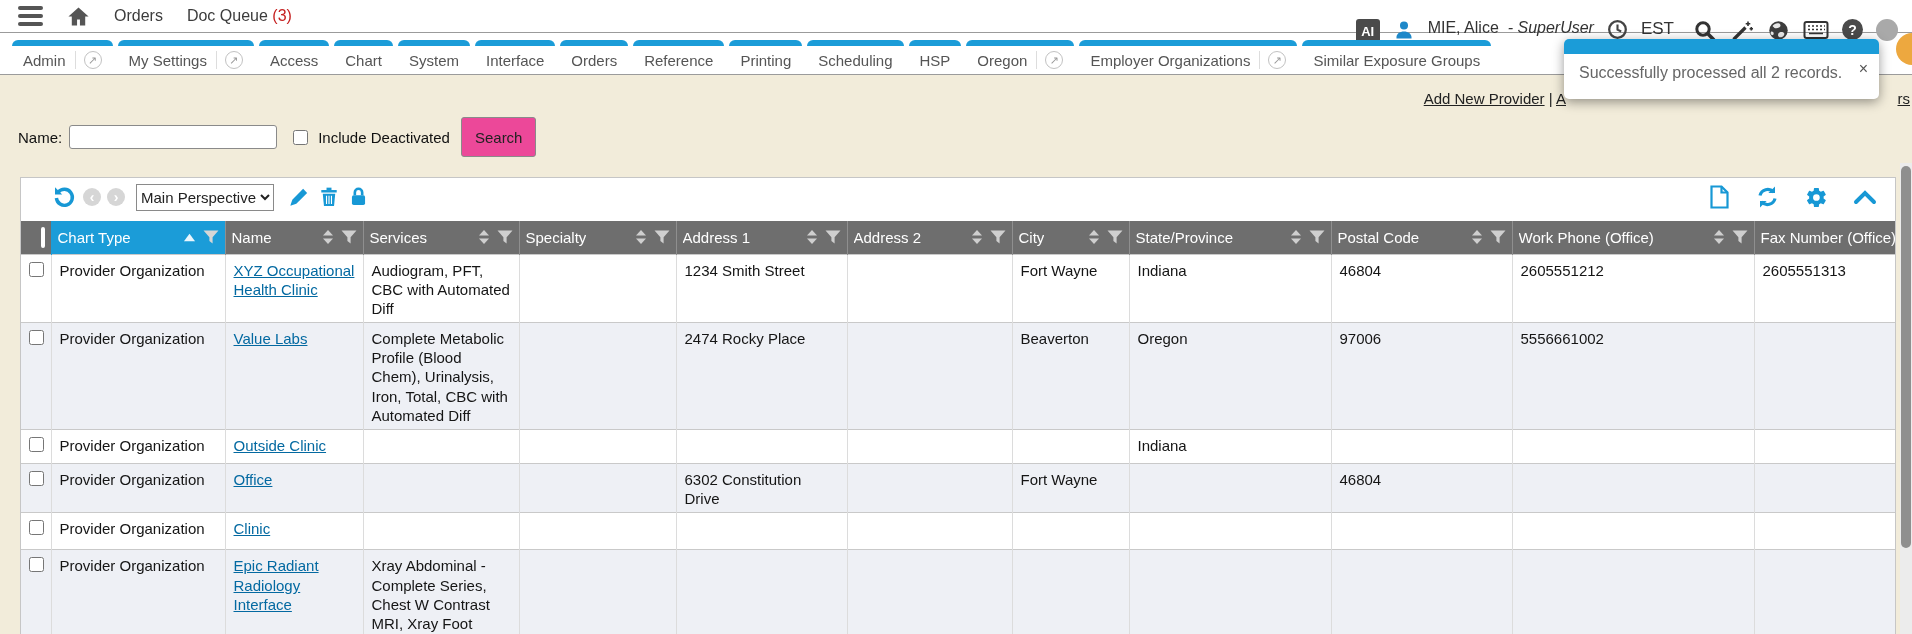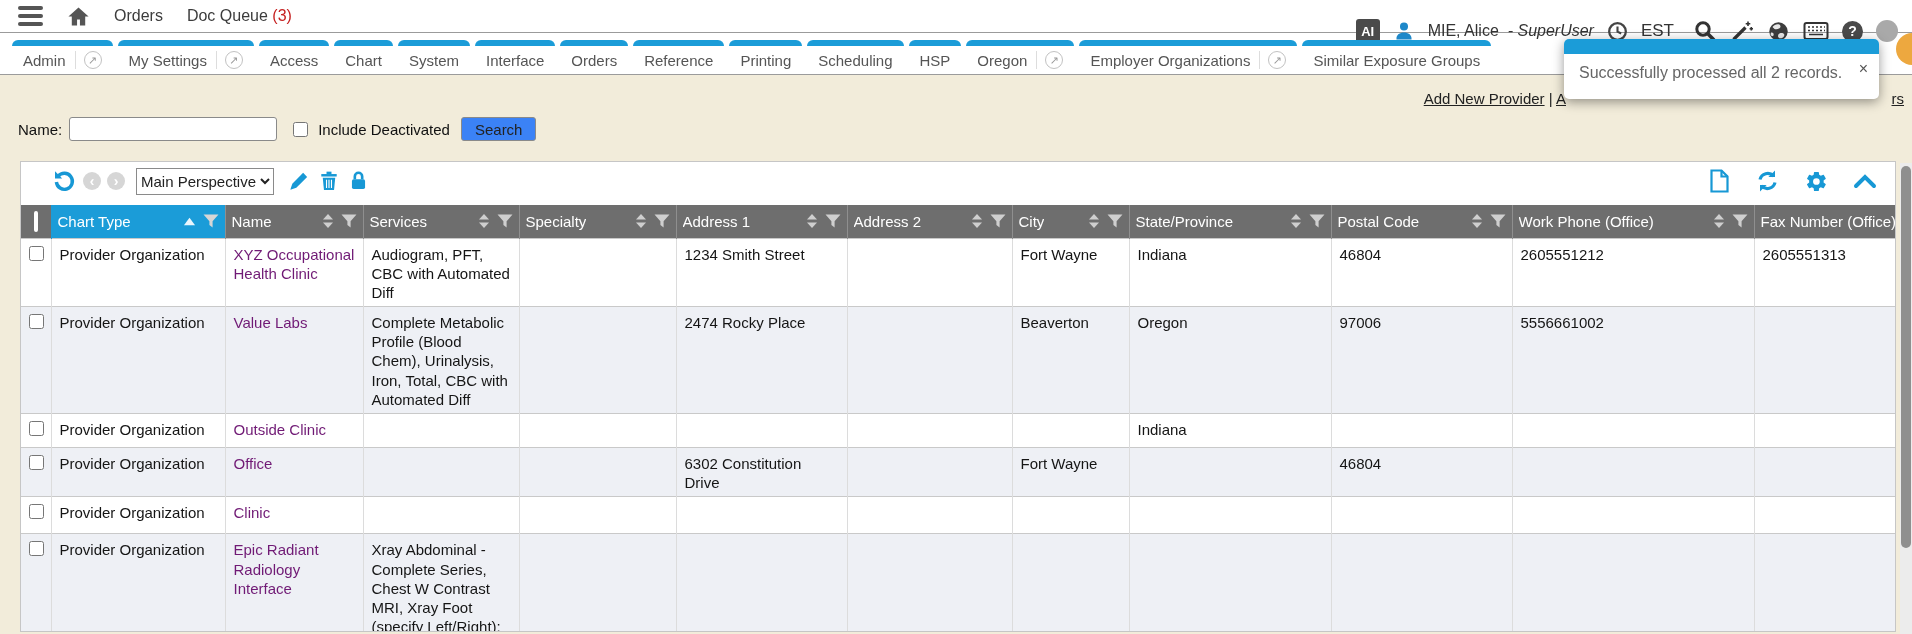"AI" .topbar-right { align-items: center -> flex-start }
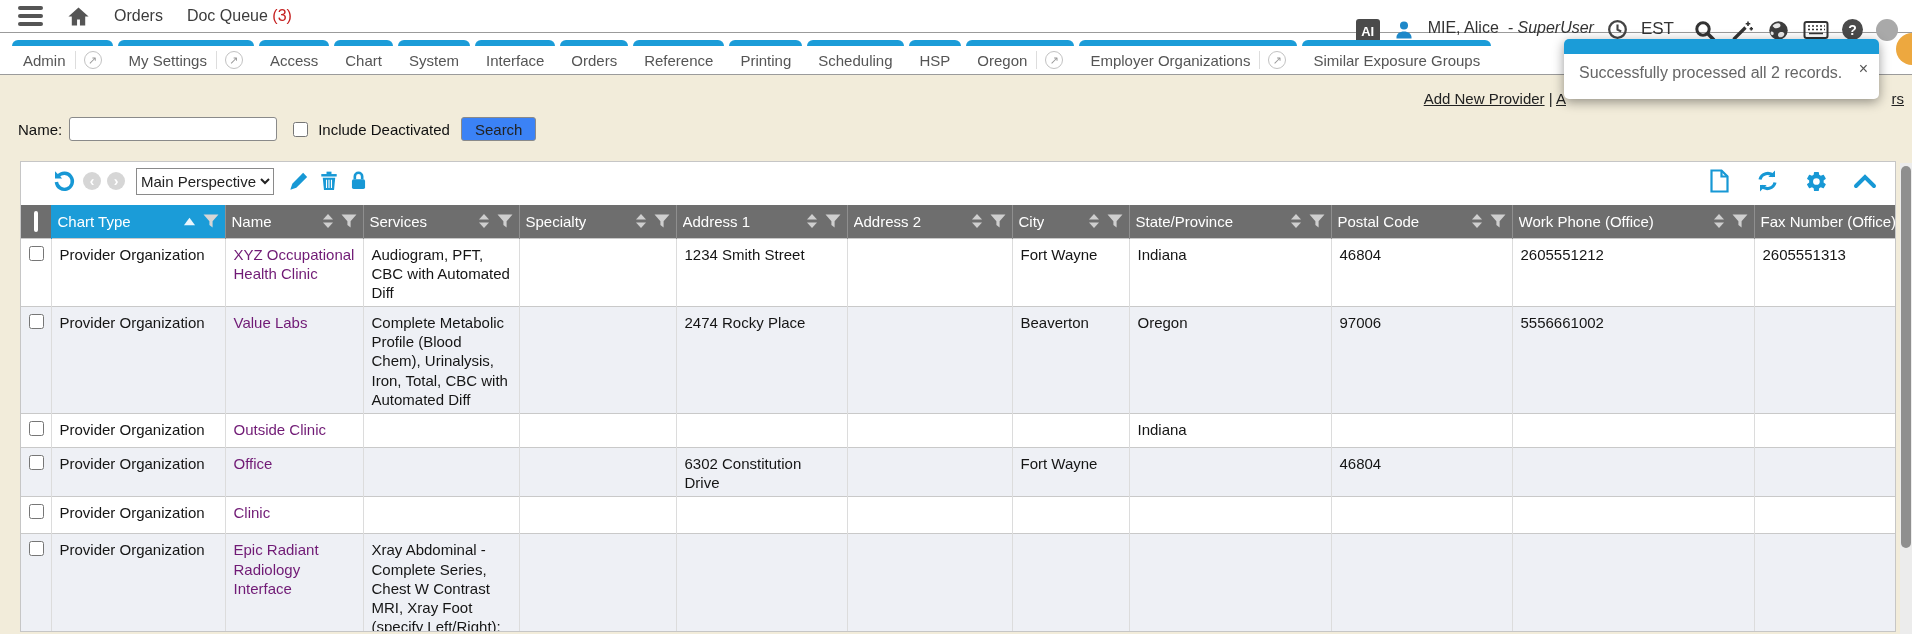"rs" .links-end { right: 8px -> 2px }
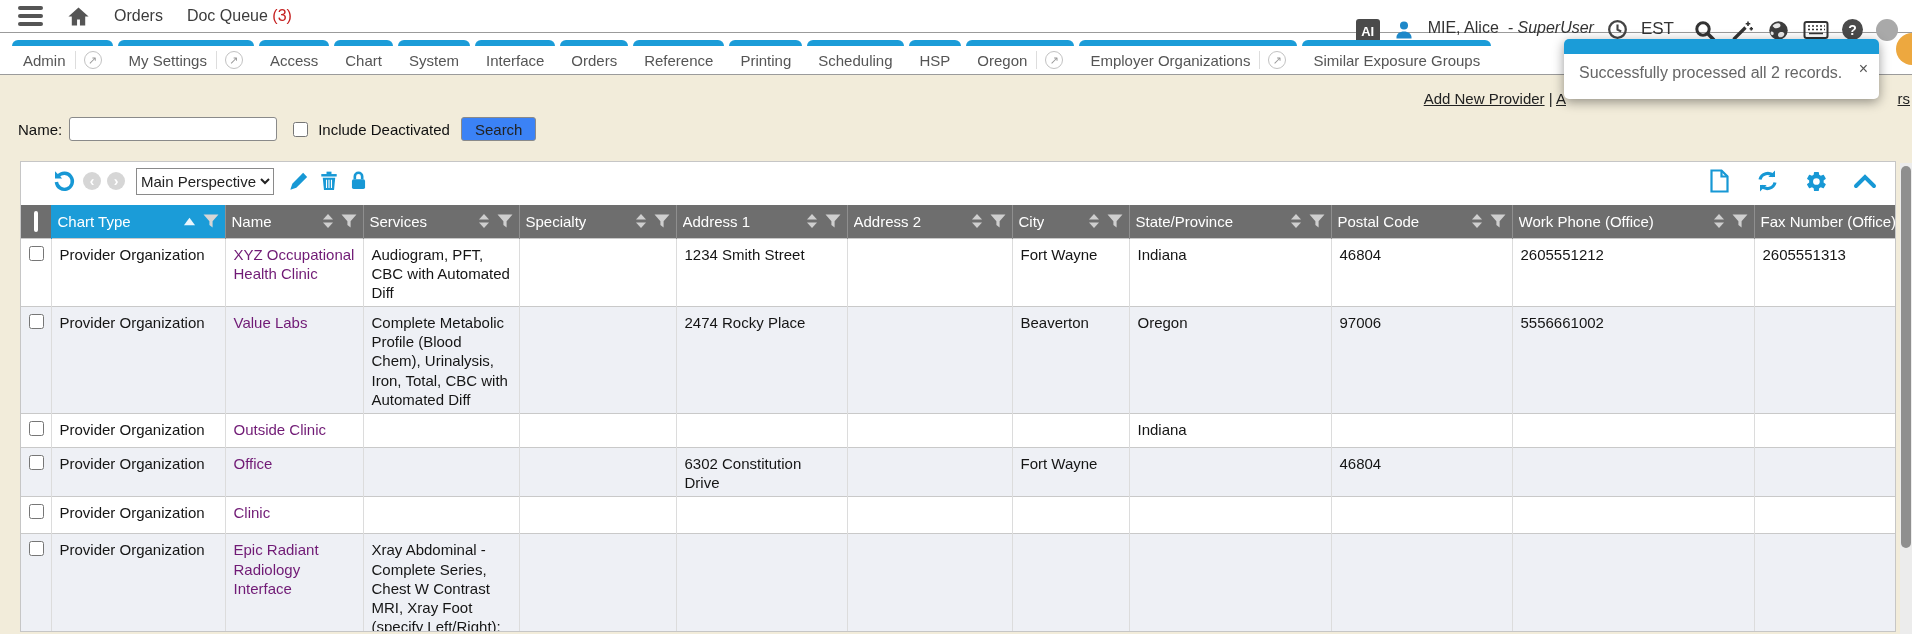"Search" .search-btn { background: #3b82f6 -> #ec4899; height: 24px -> 40px }
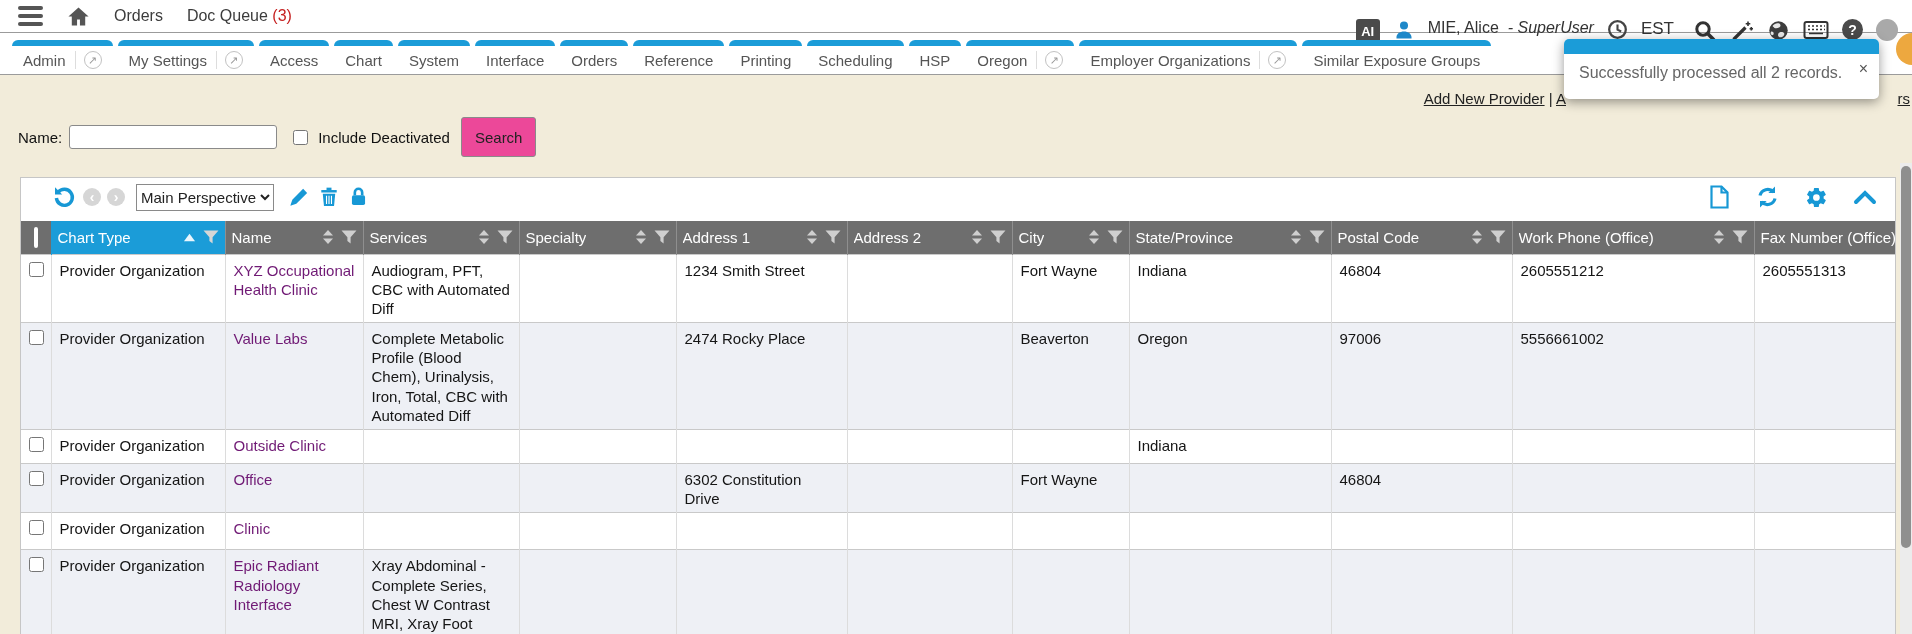"Chart Type" thead th { text-align: center -> right }
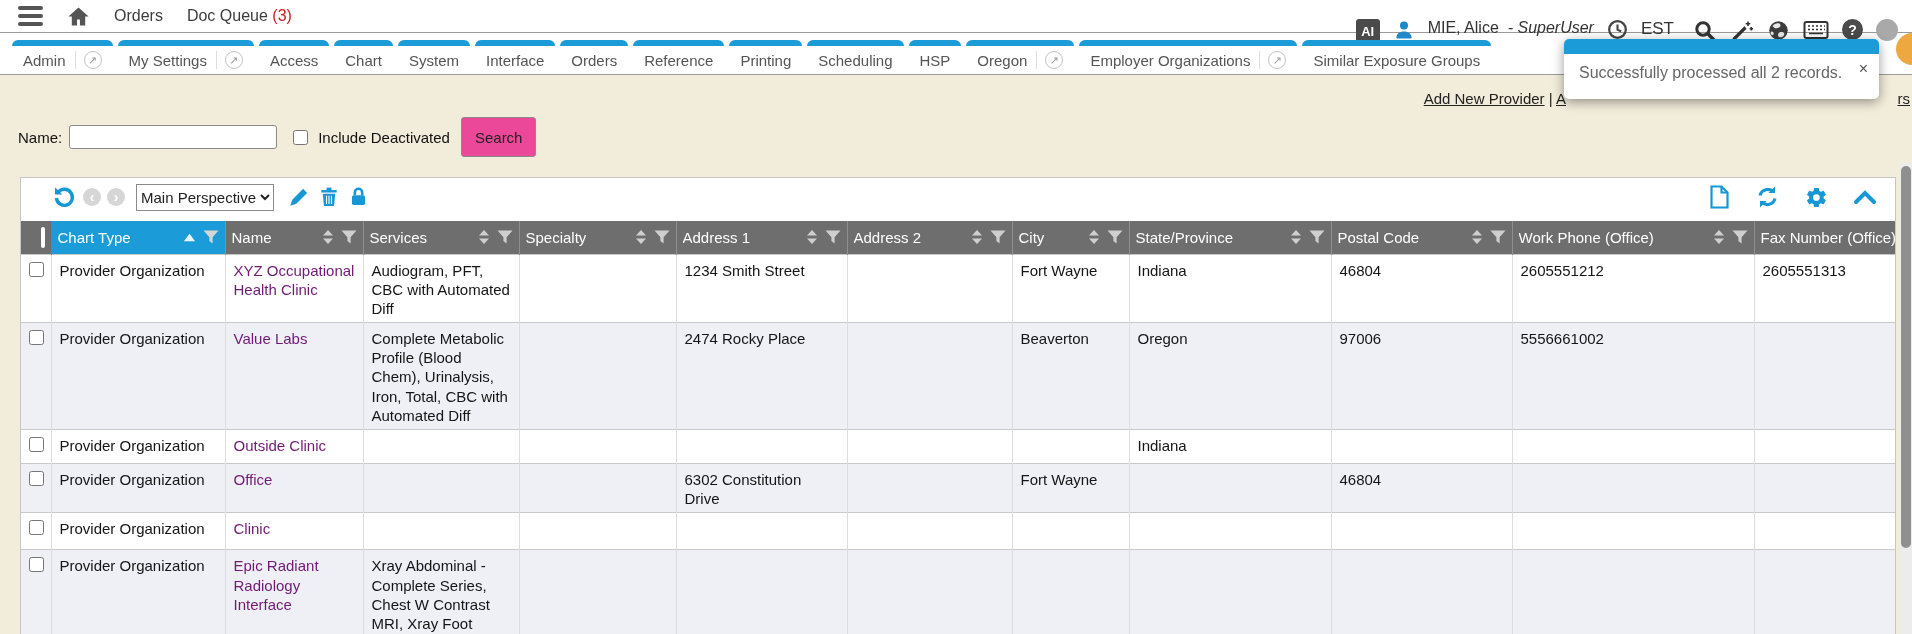"XYZ Occupational Health Clinic" .name-link { color: #701a75 -> #0369a1; text-decoration: none -> underline }
